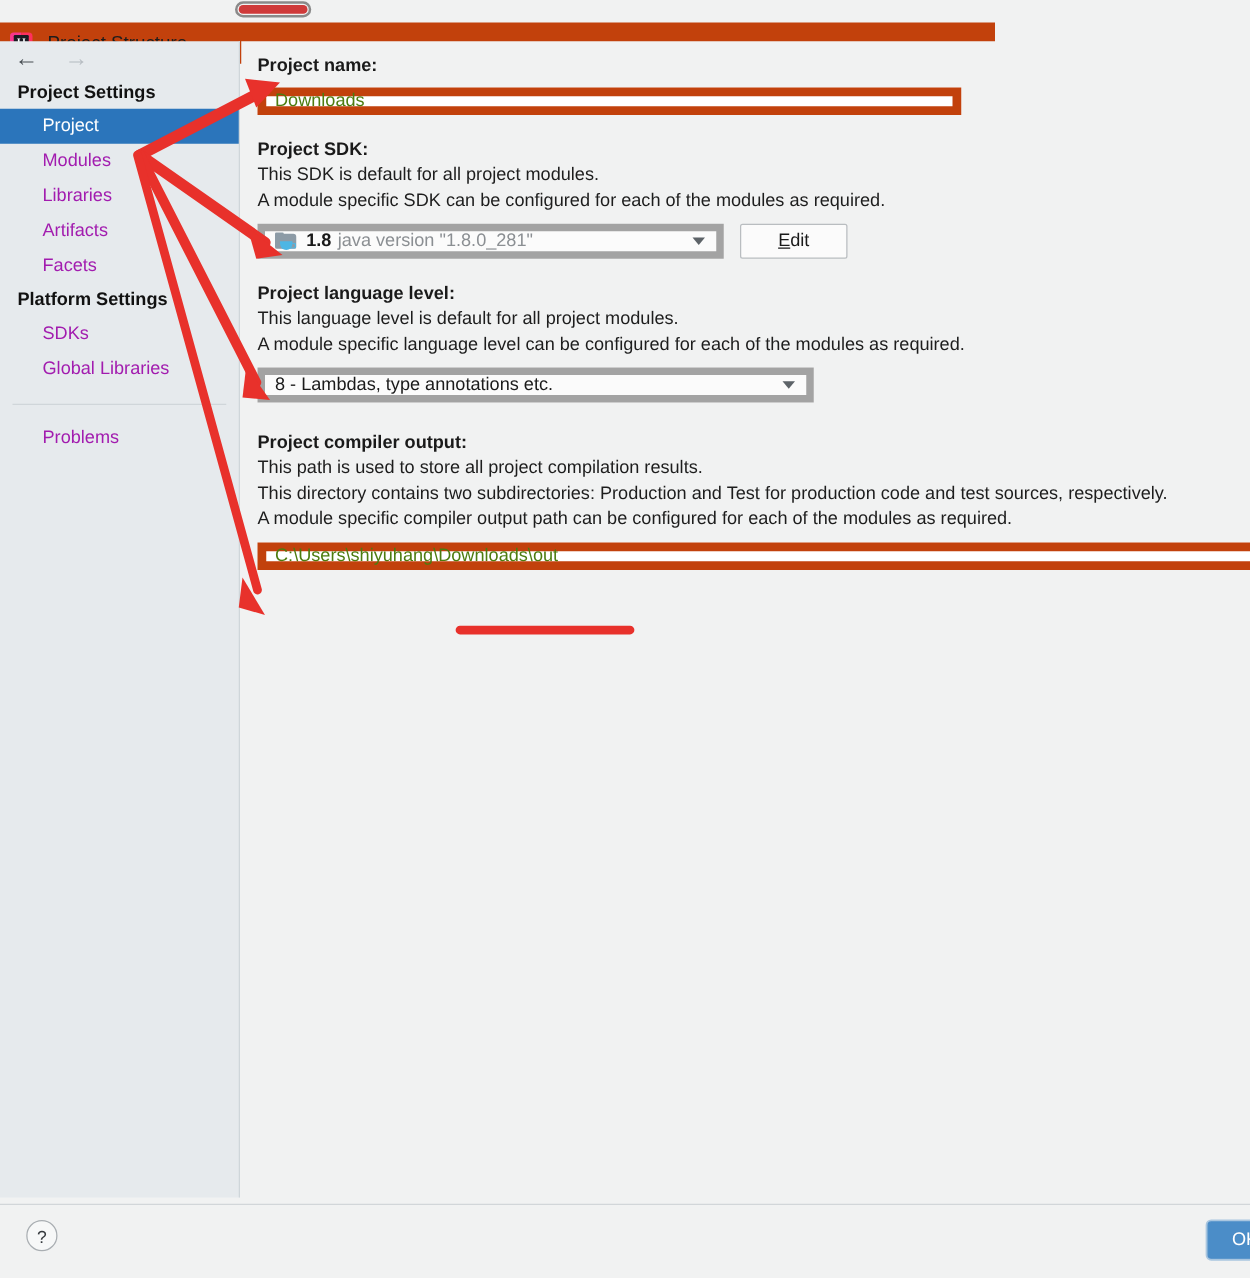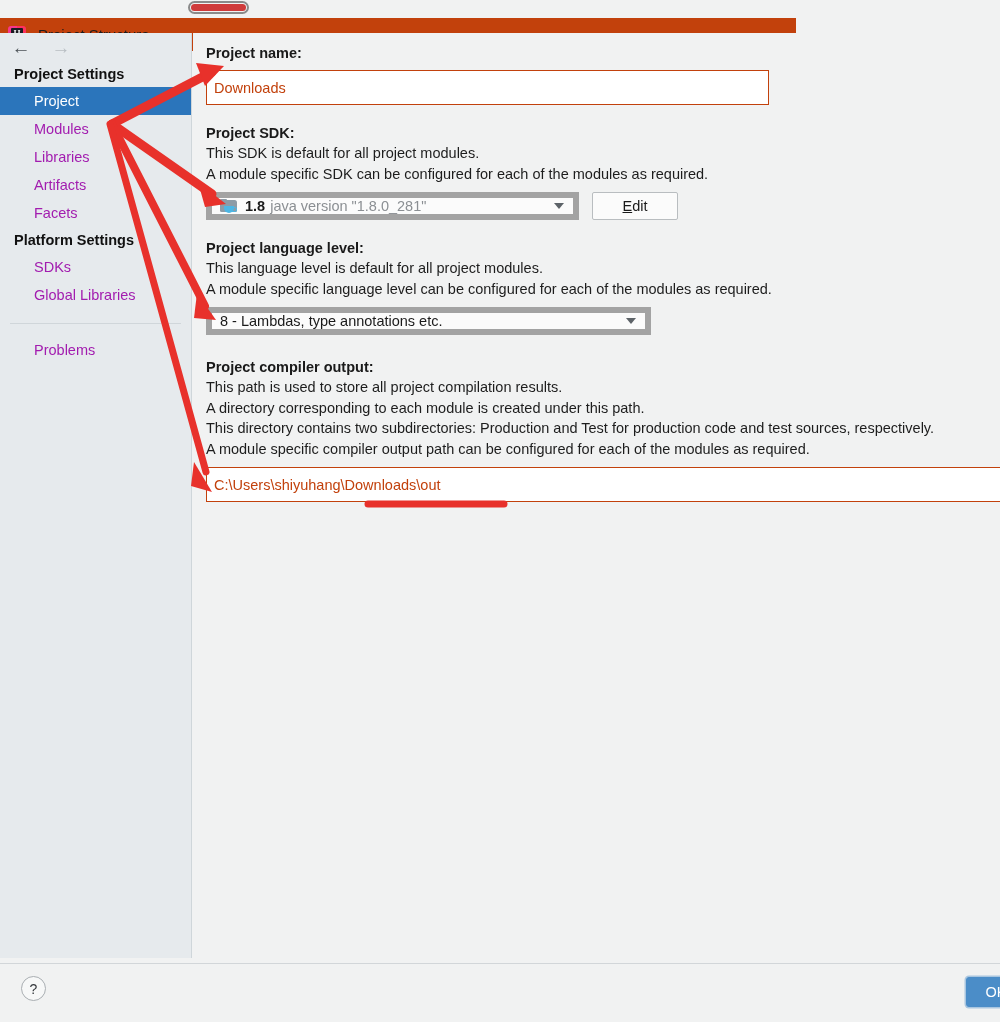"Downloads" .textfield { border: 1px solid #c2410c -> 7px solid #c2410c; color: #c2410c -> #4d7c0f; height: 35px -> 22px }
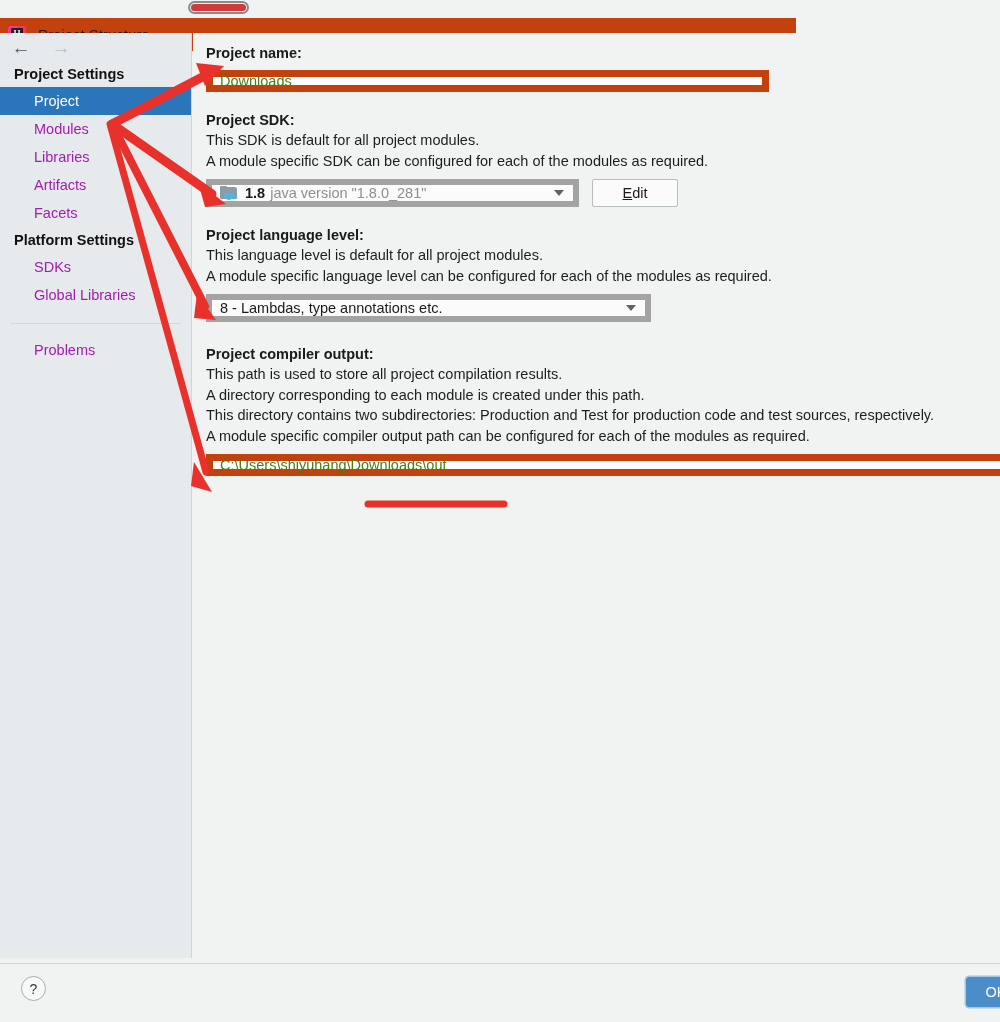"A directory corresponding to each" div.desc { html: <div>A directory corresponding to each module is created under this path.</div> -> none }
